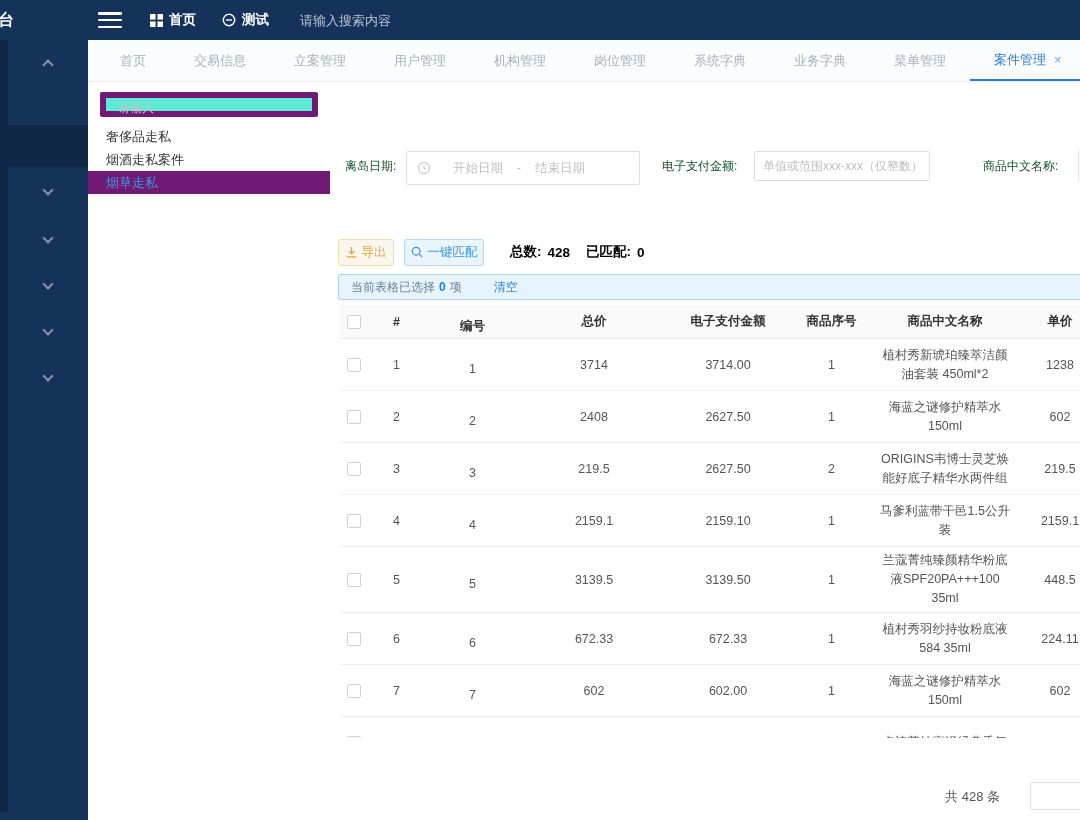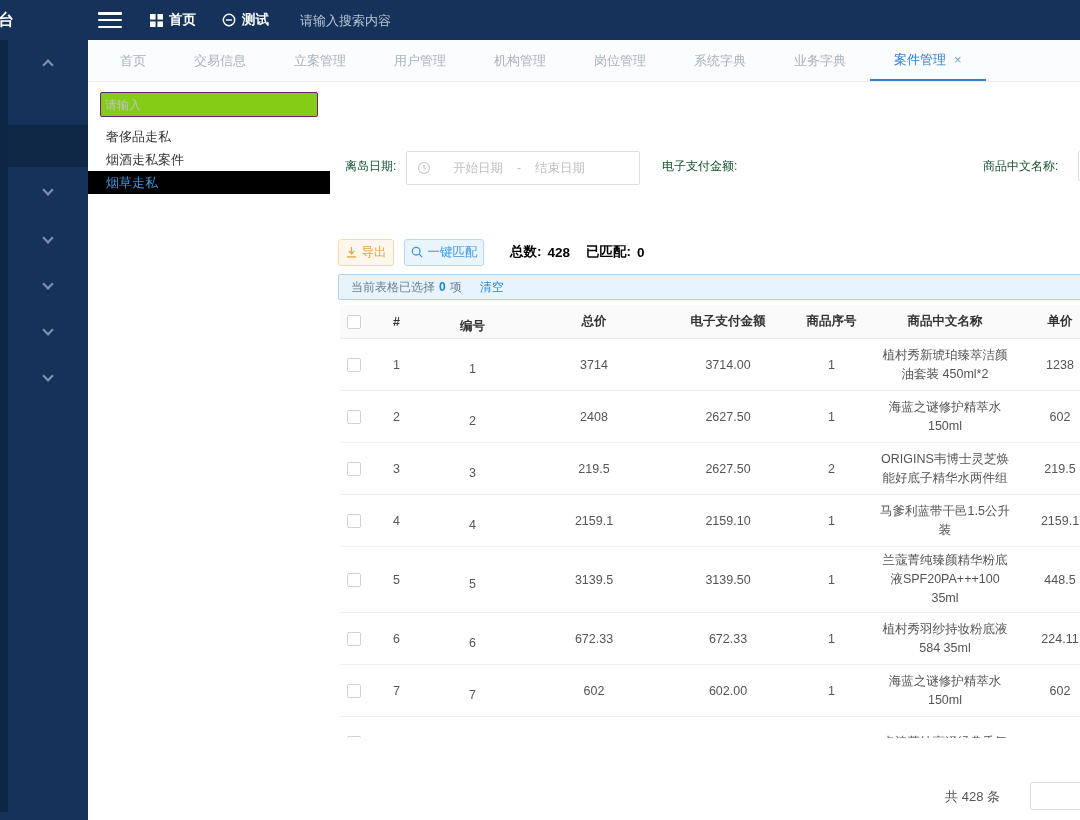"菜单管理" span.tab { html: none -> <span>菜单管理</span> }
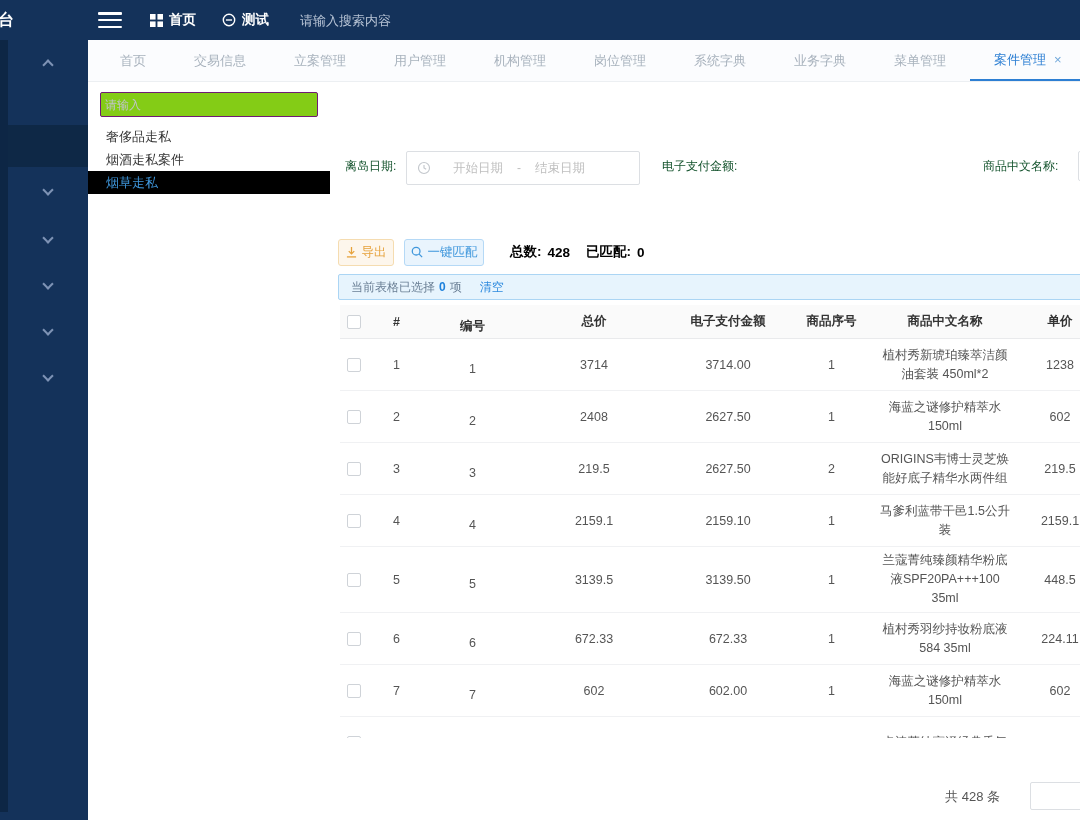"请输入" .lp-search { background: #84cc16 -> #5eead4; border: 1px solid #701a75 -> 6px solid #701a75; padding: 0 4px -> 0 12px }
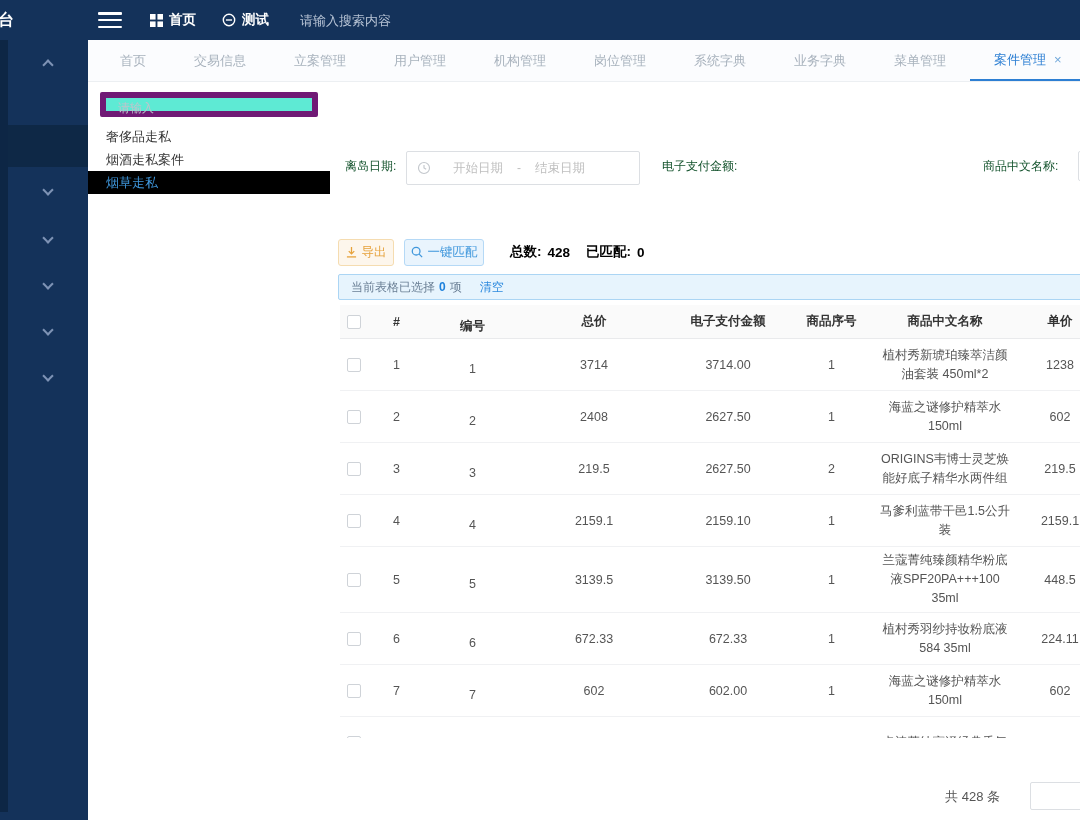"单值或范围xxx-xxx（仅整数）" input.amount-input { html: none -> <input> }
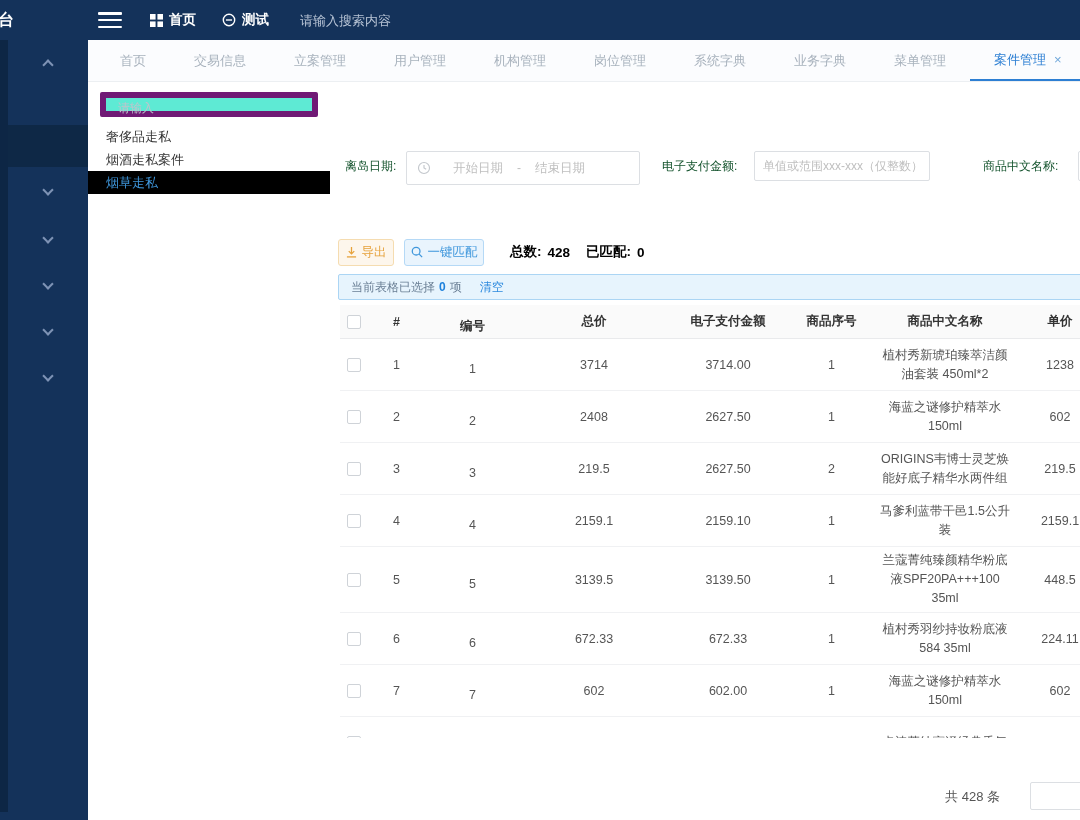"烟草走私" .lp-item.active { background: #000000 -> #701a75 }
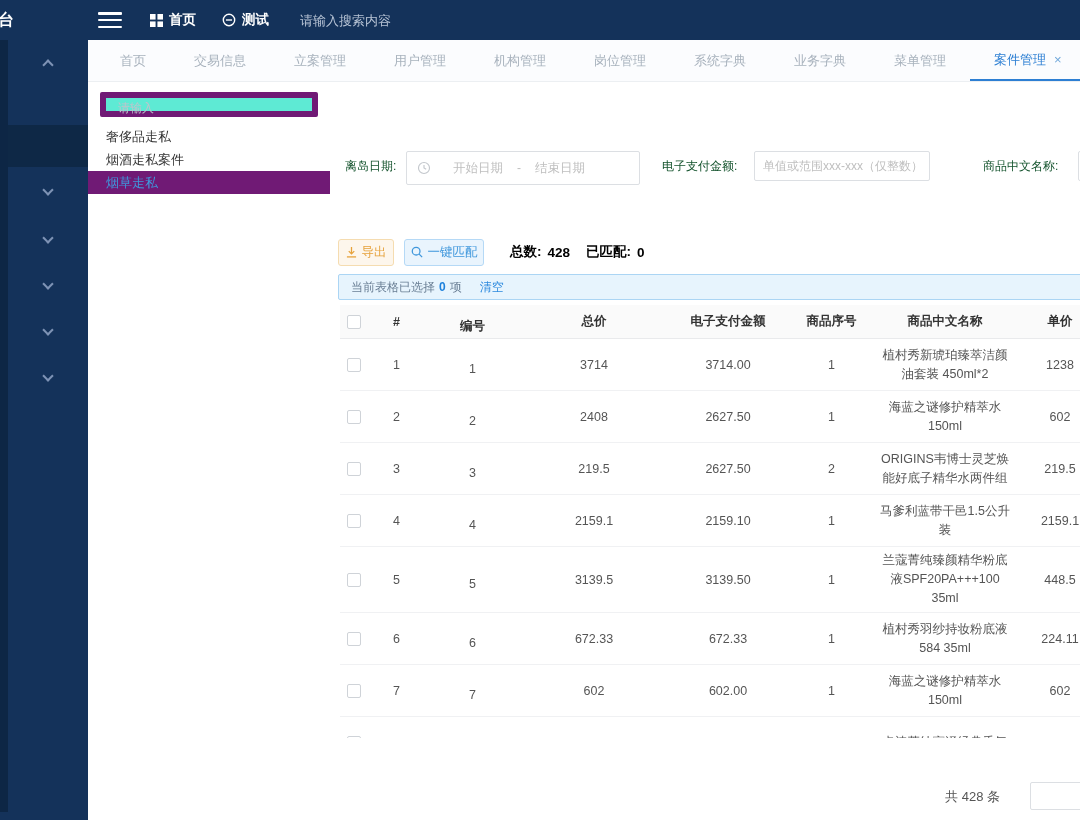"清空" .sel-bar .clear { margin-left: 14px -> 28px }
